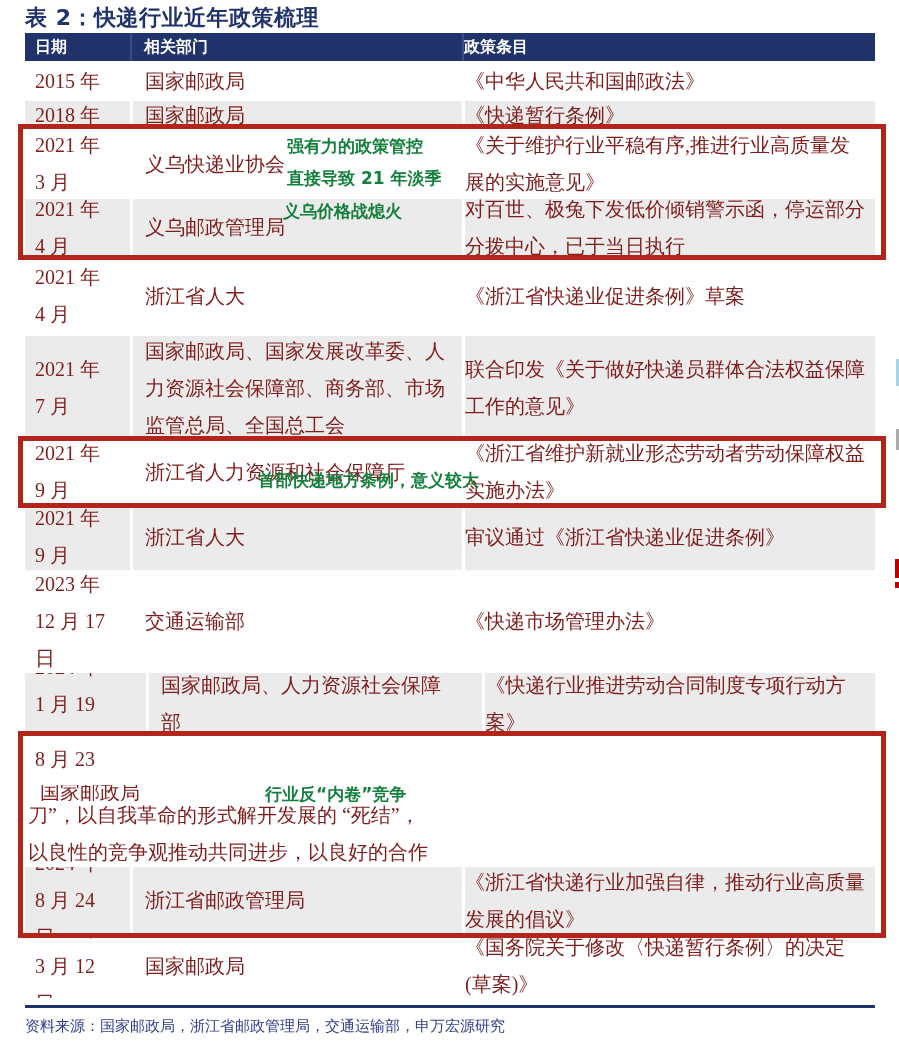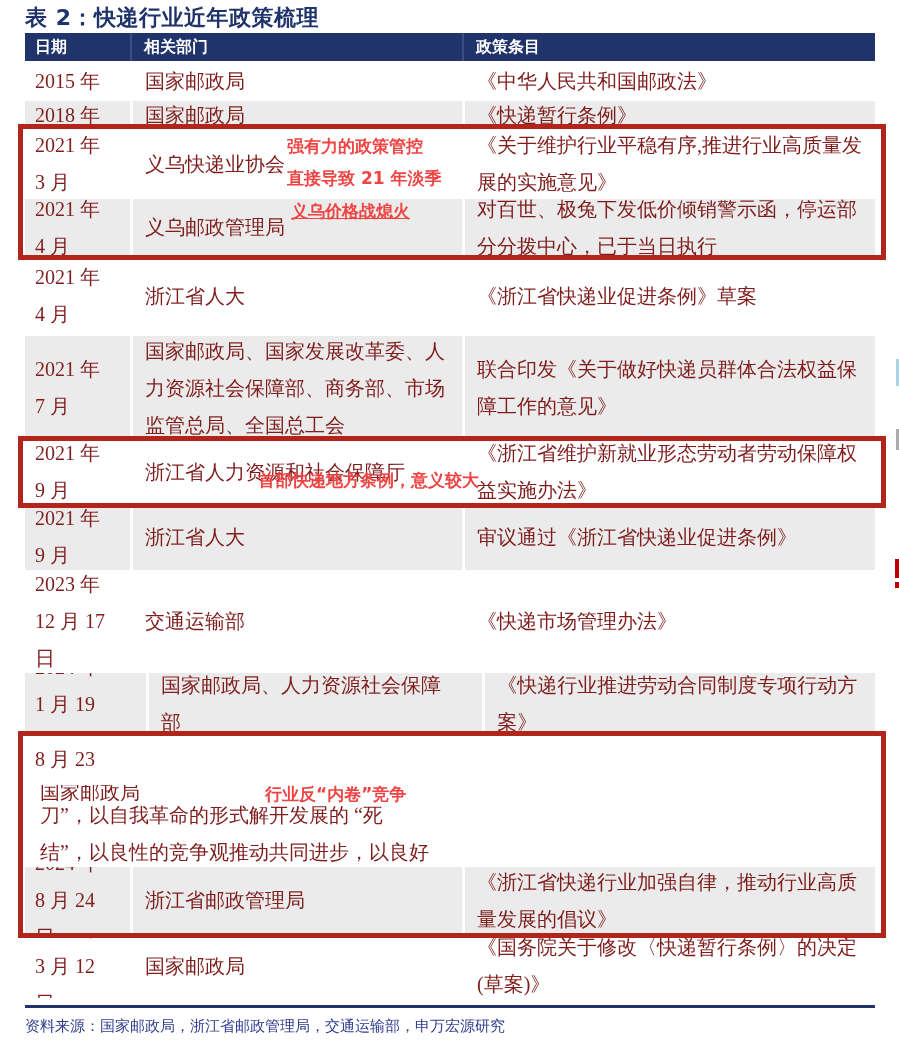"政策条目" .c-policy { padding-left: 12px -> none }
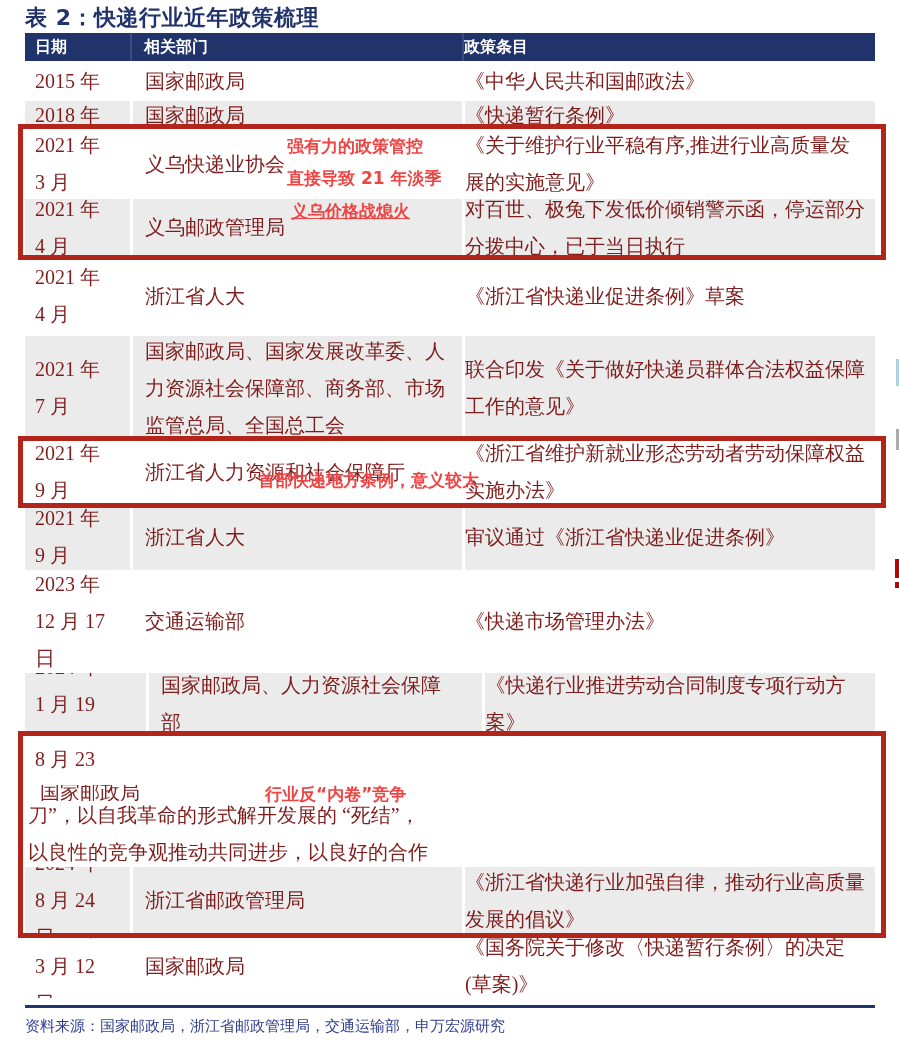"强有力的政策管控" .anno { color: #ef4444 -> #15803d }
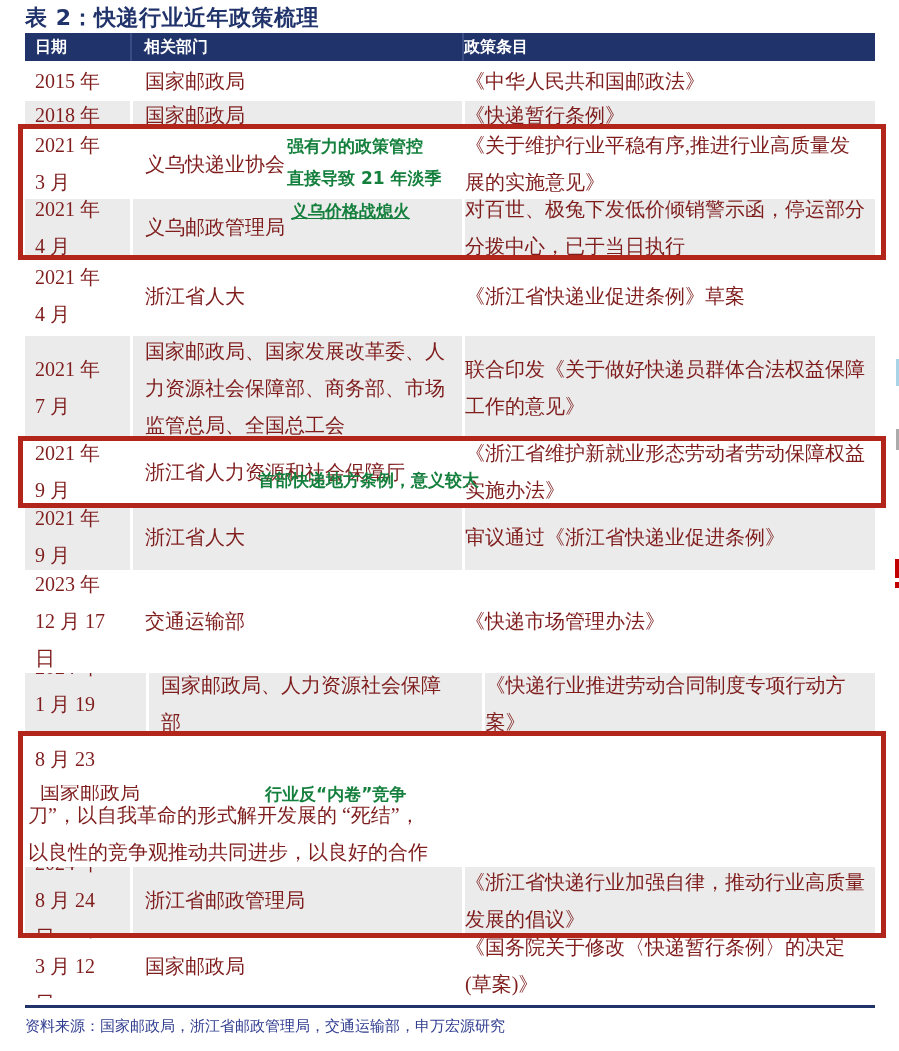"义乌价格战熄火" .anno-1c { left: 291px -> 283px; text-decoration: underline -> none }
